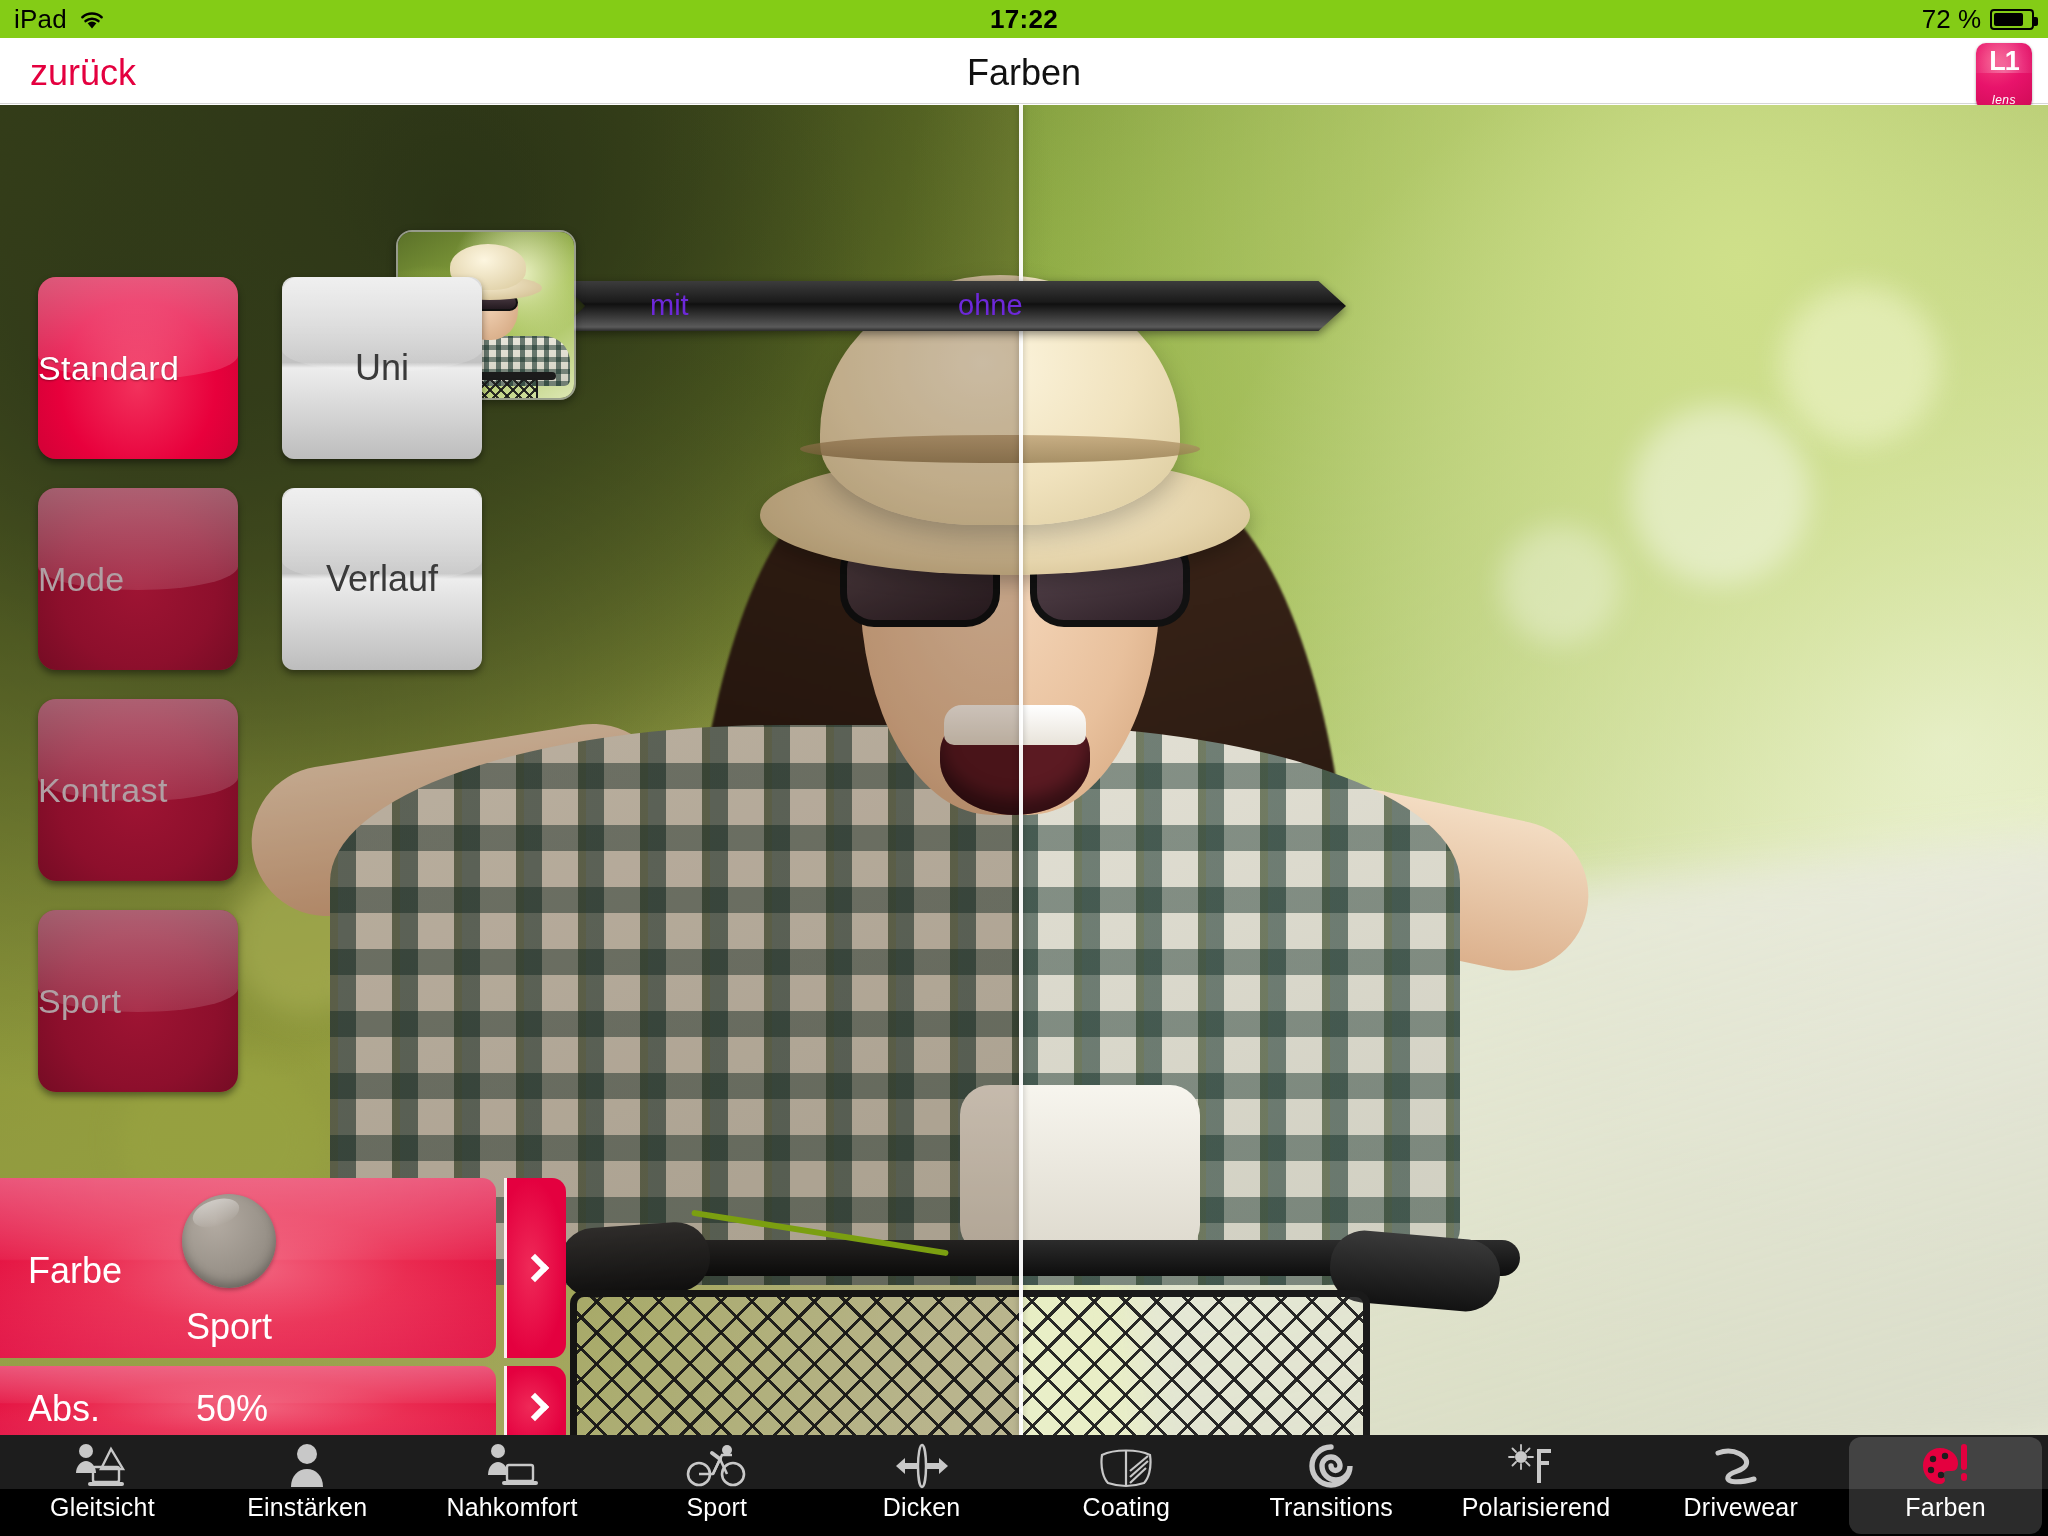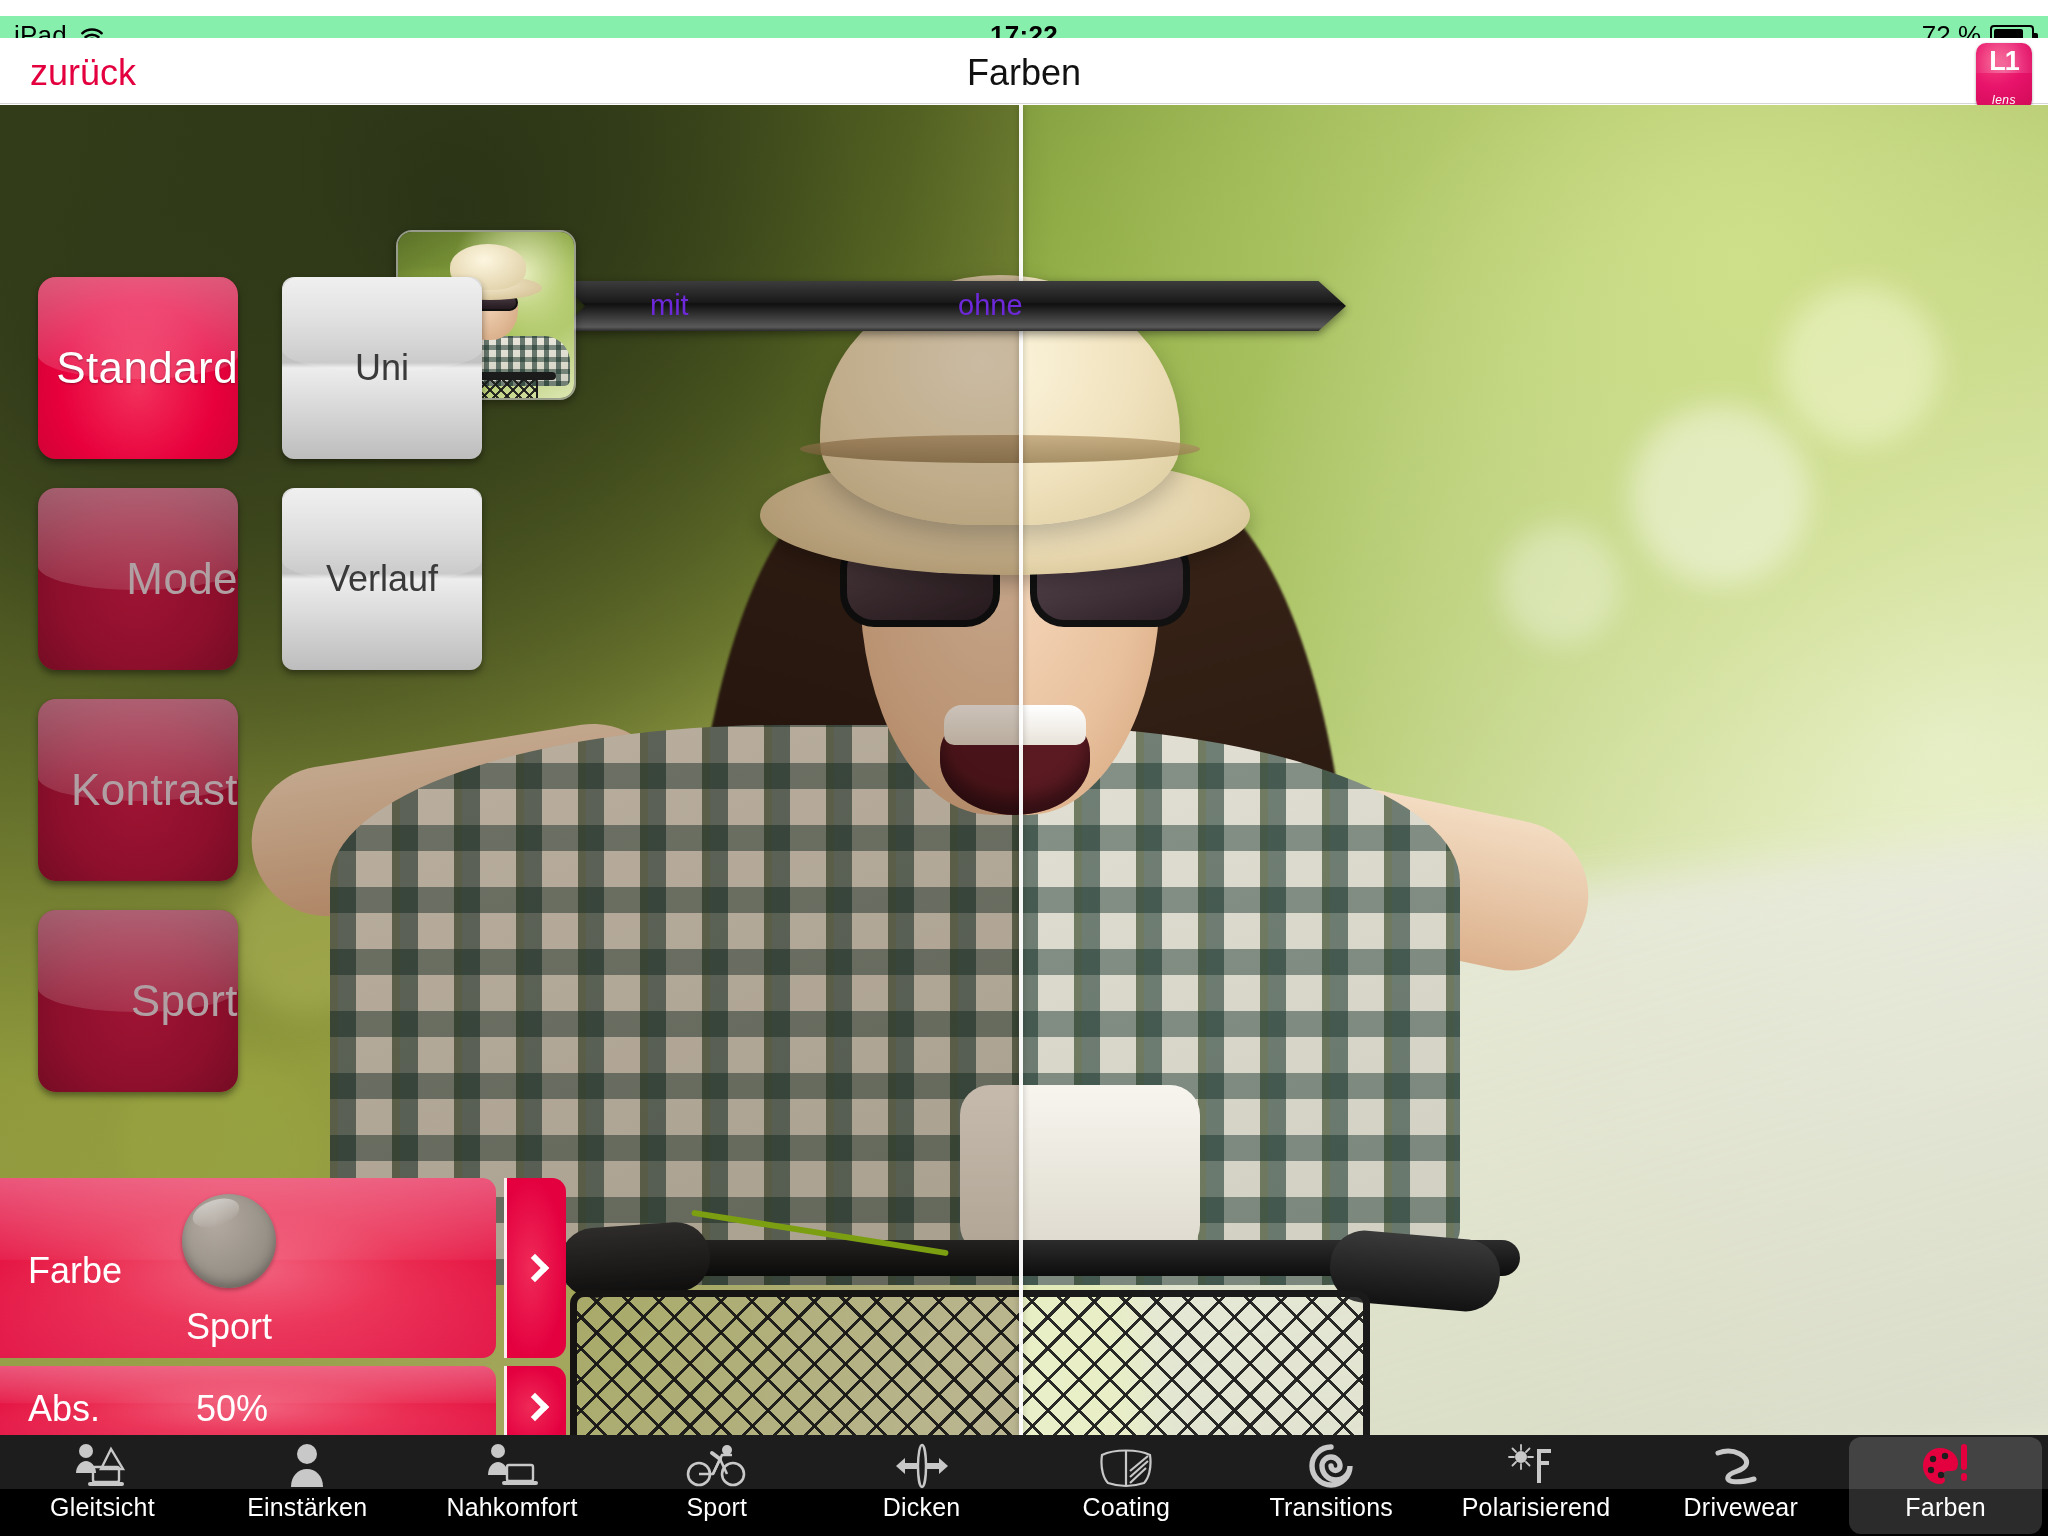"iPad" .statusbar { background: #86efac -> #84cc16; margin-top: 16px -> none }
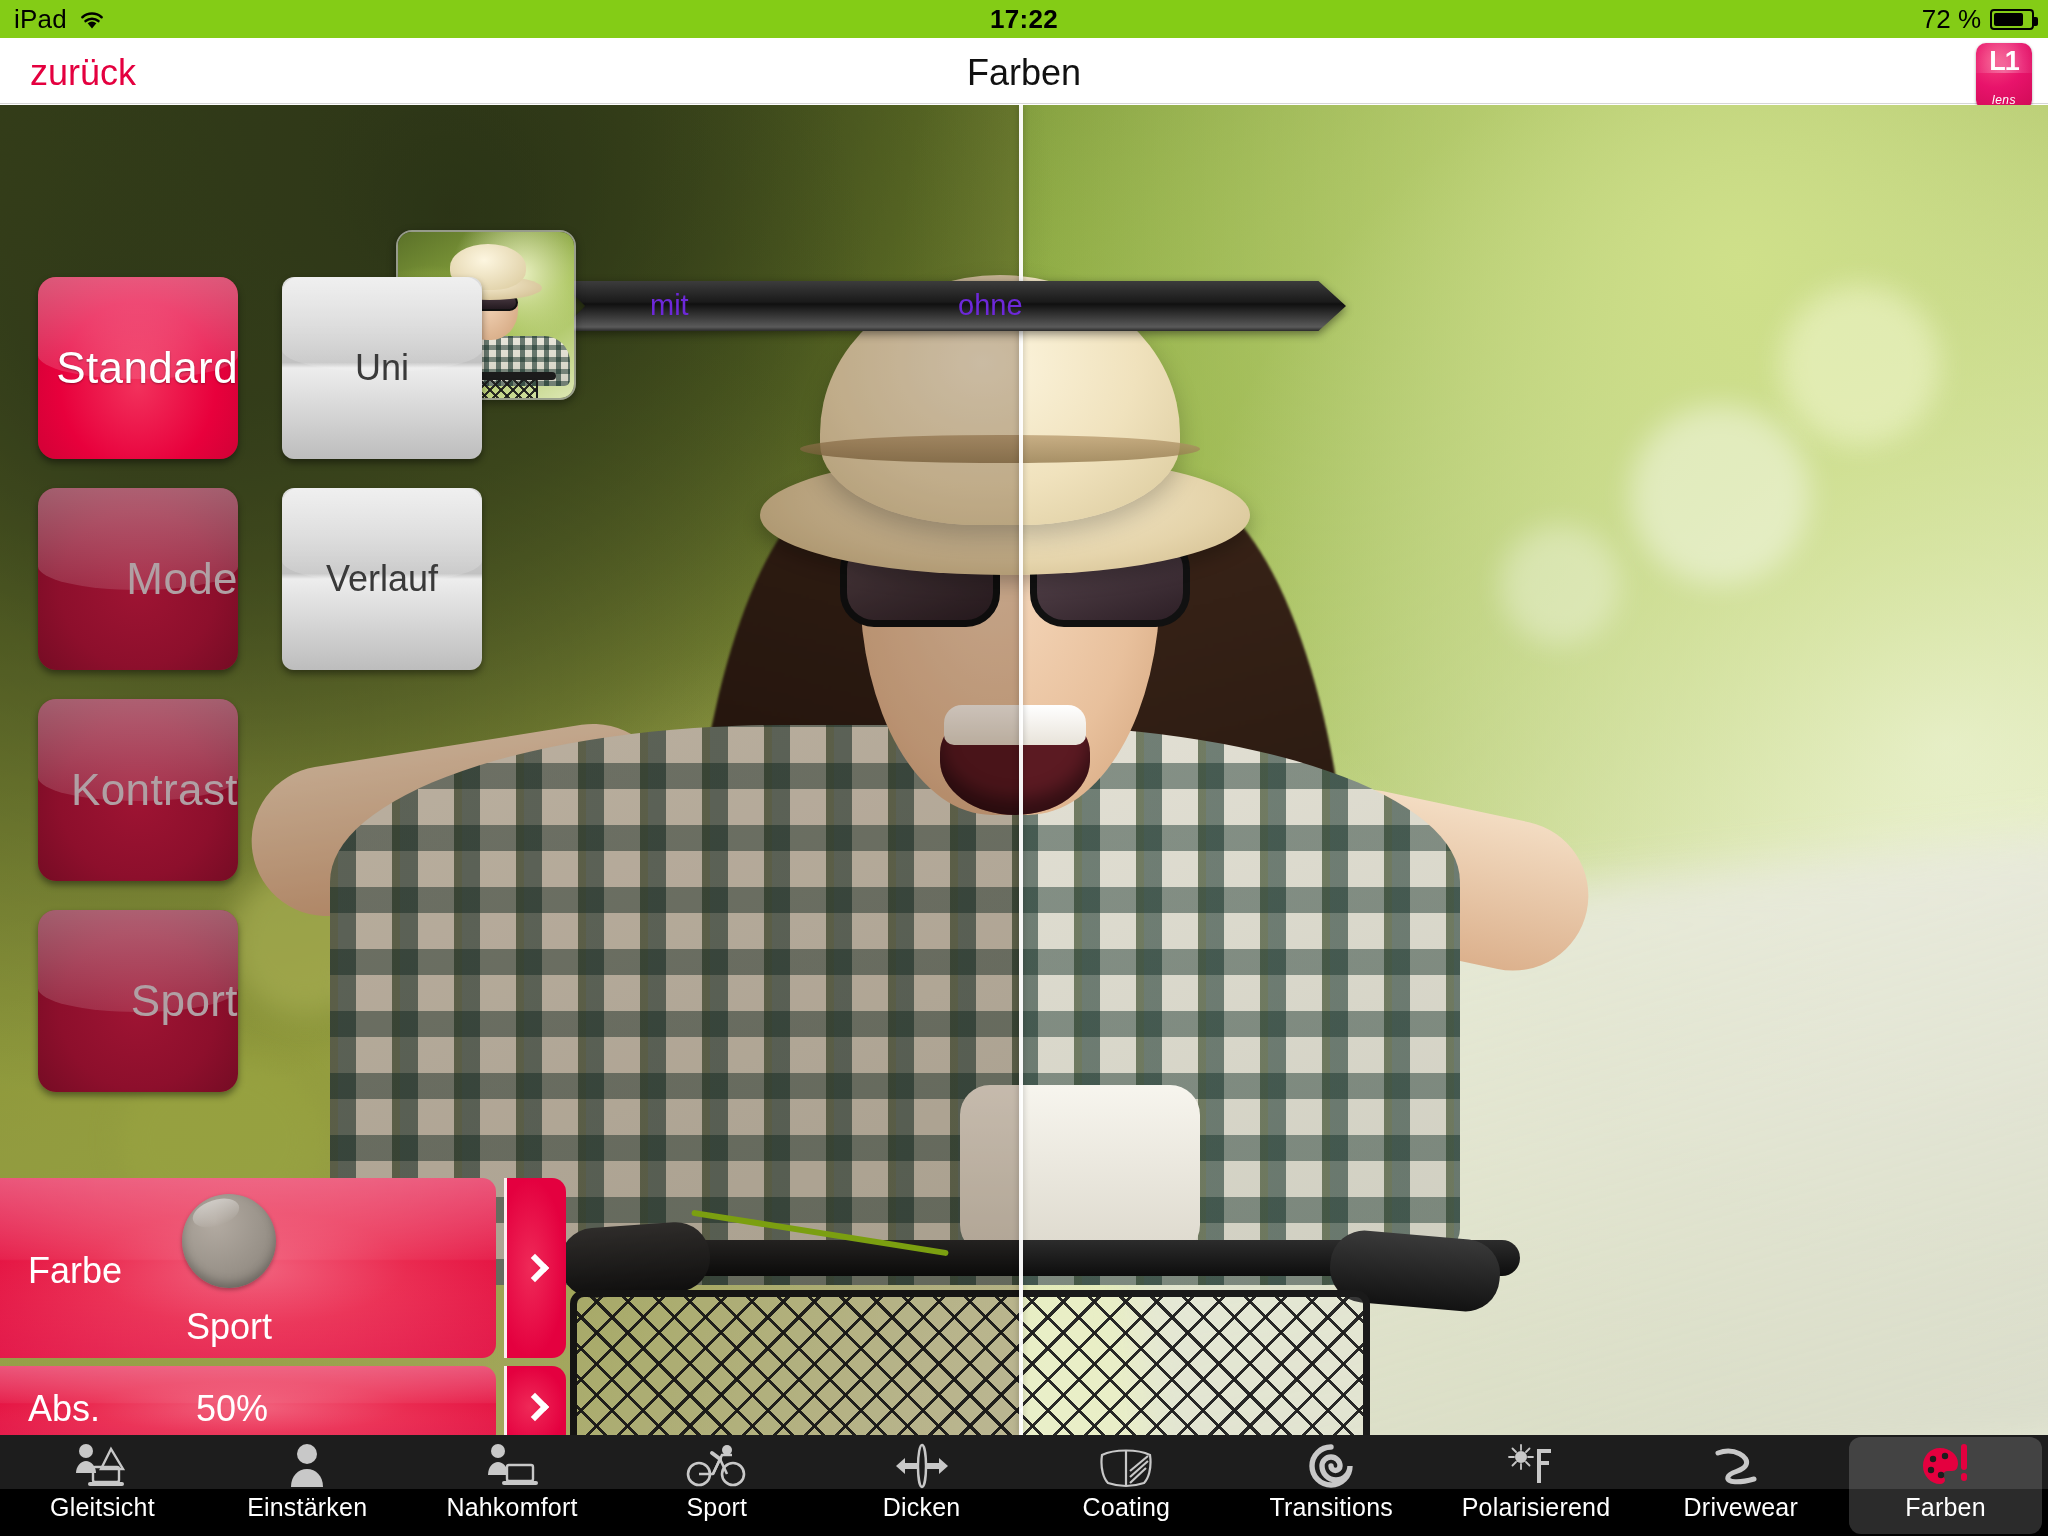"Standard" .cat-btn .lbl { font-size: 44px -> 34px; right: 0 -> 8px; text-align: right -> left }
